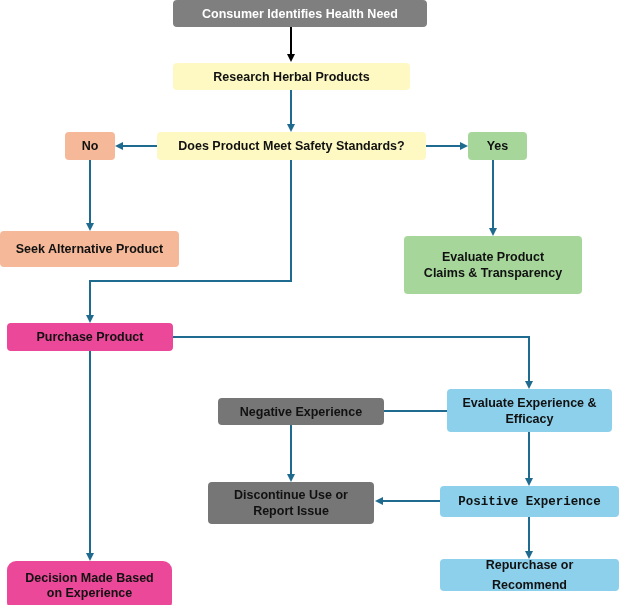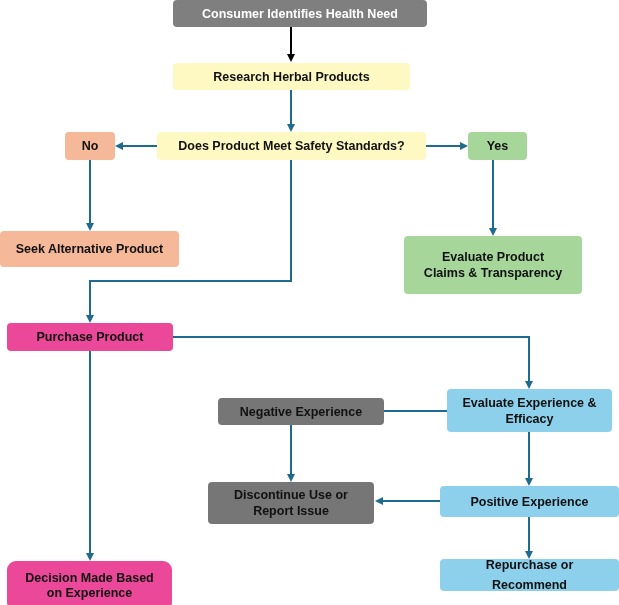"Positive Experience" div.node { font-family: none -> Liberation Mono, monospace }
